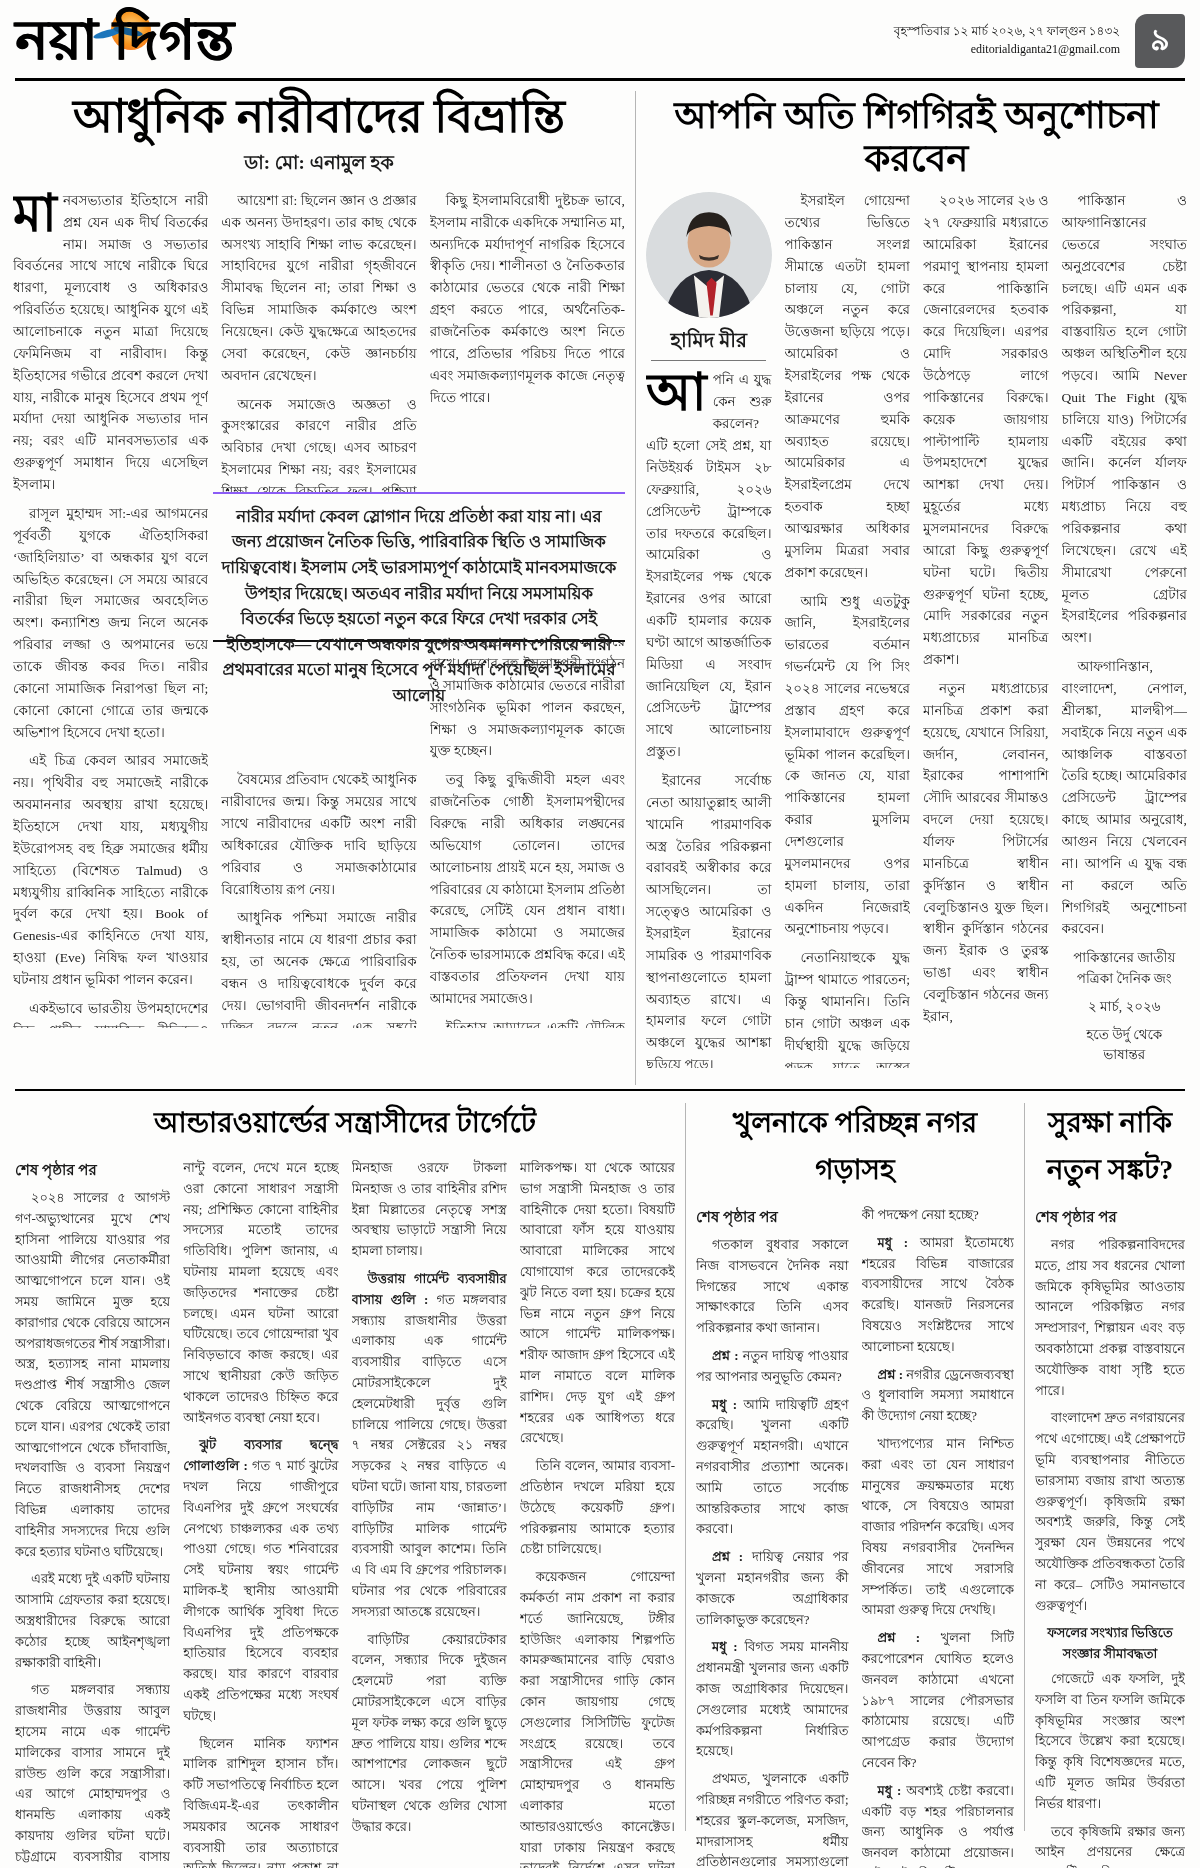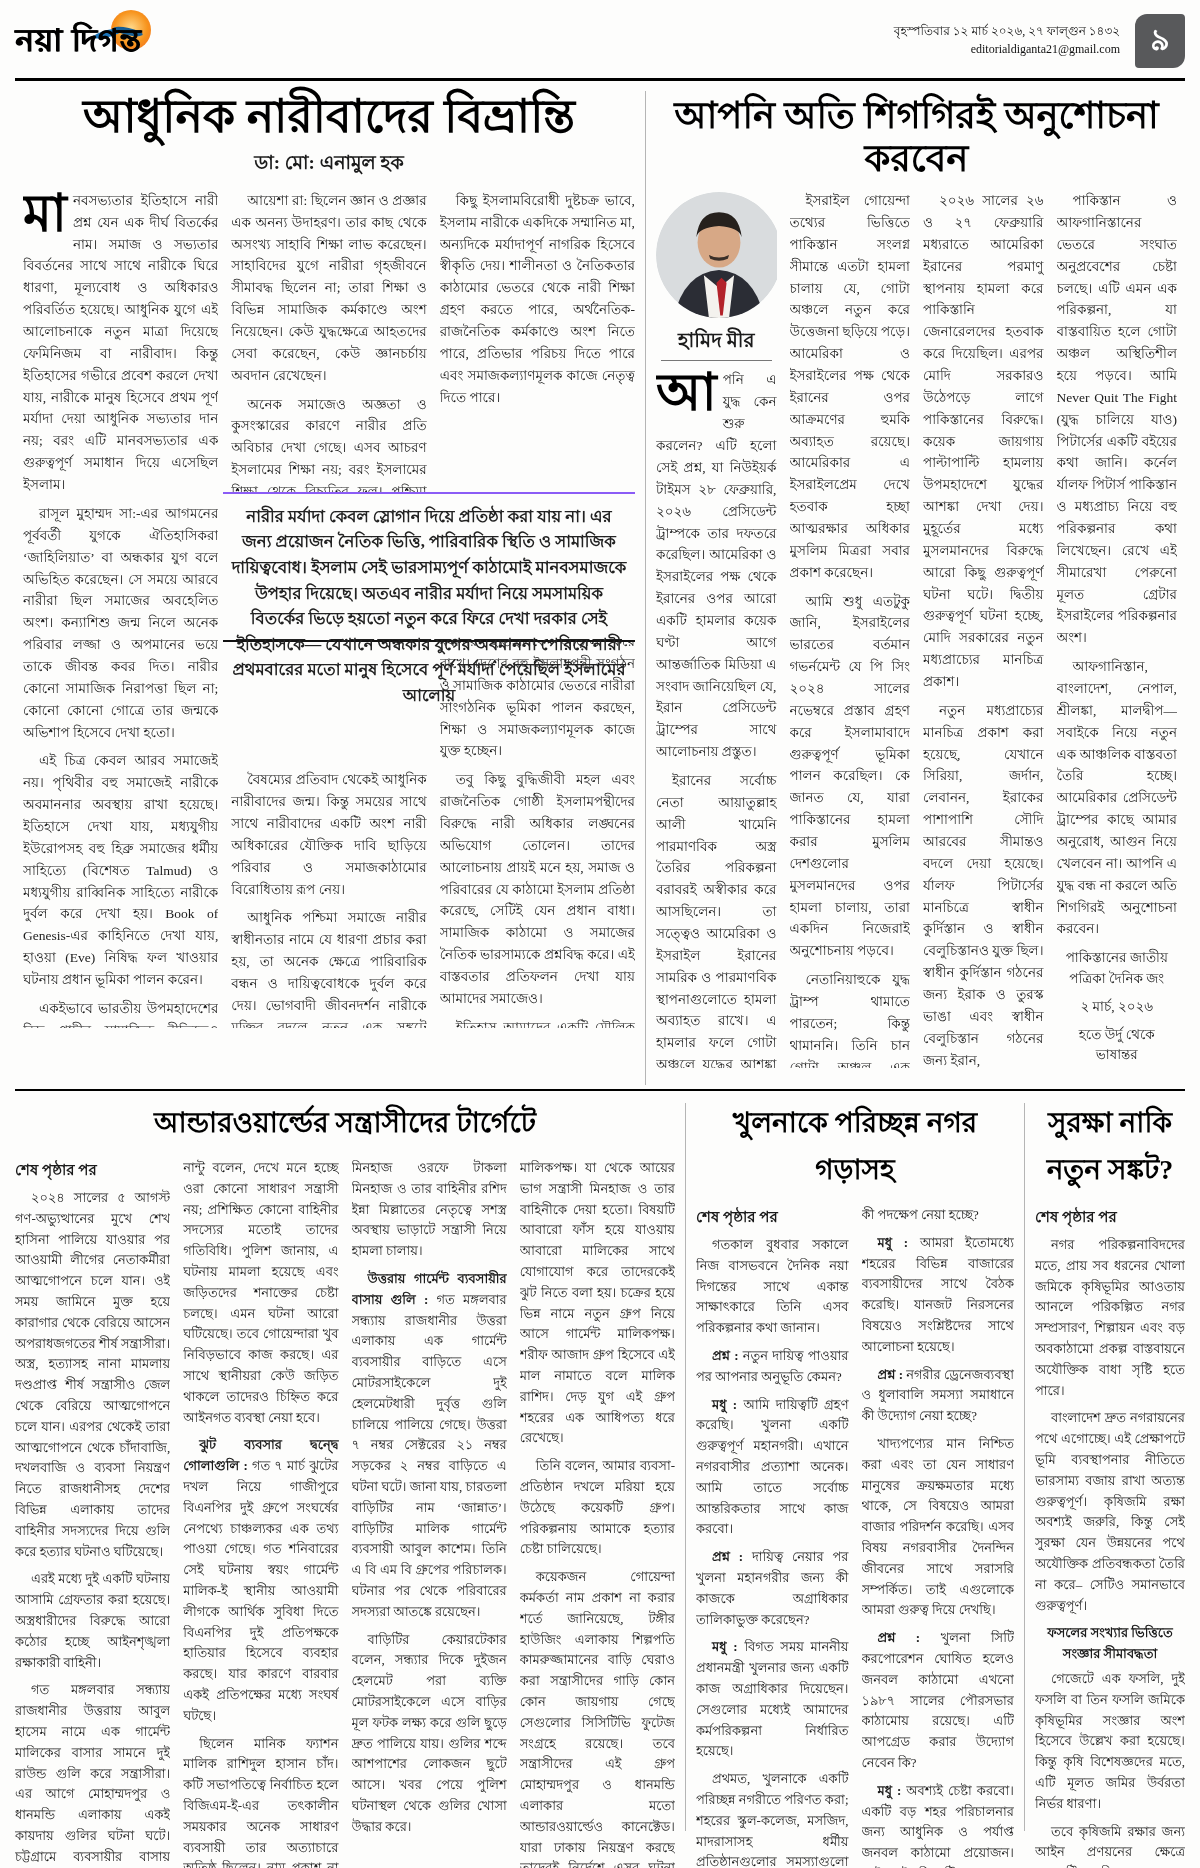"নয়া দিগন্ত" .logo .word { font-size: 31px -> 55px }
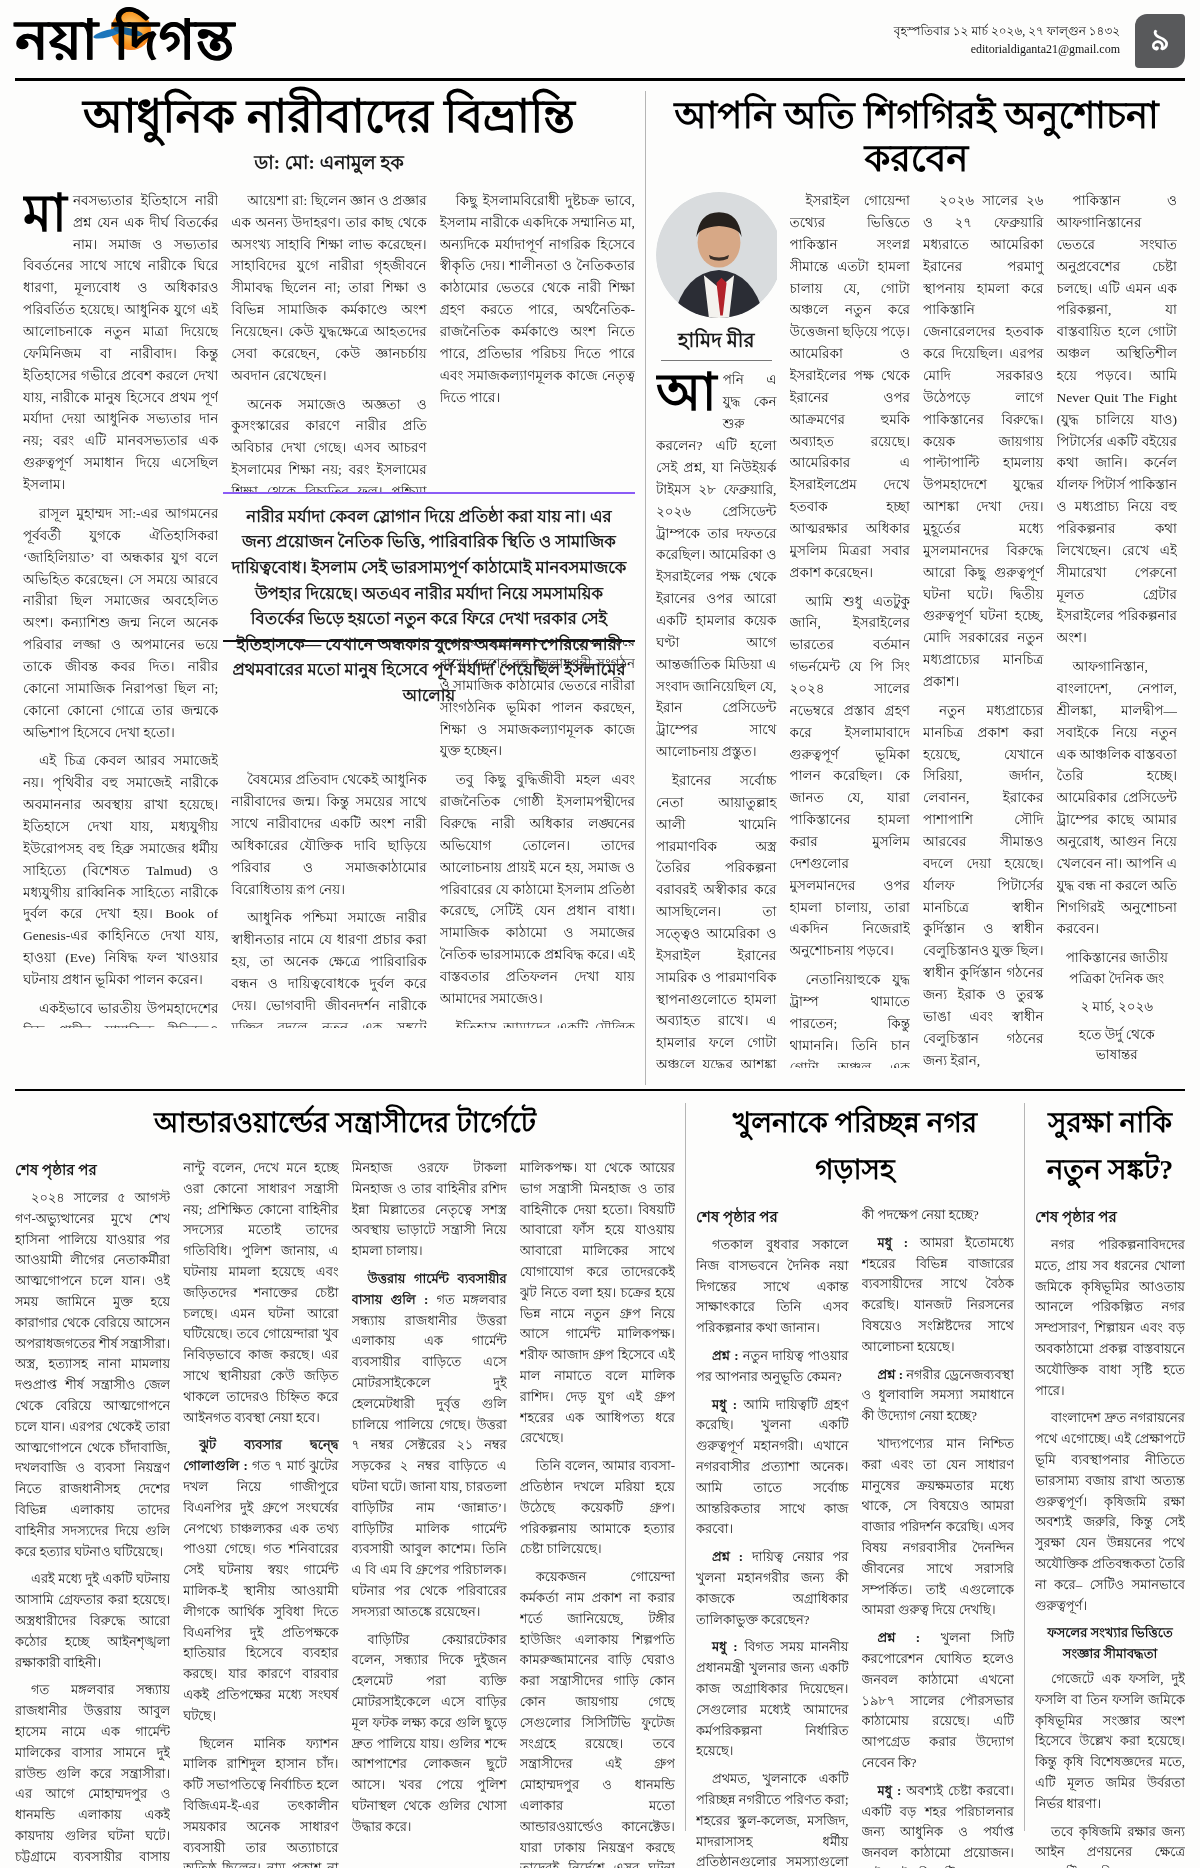"আধুনিক নারীবাদের বিভ্রান্তি" .top-section { padding: 6px 23px 0 -> 6px 13px 0 }
